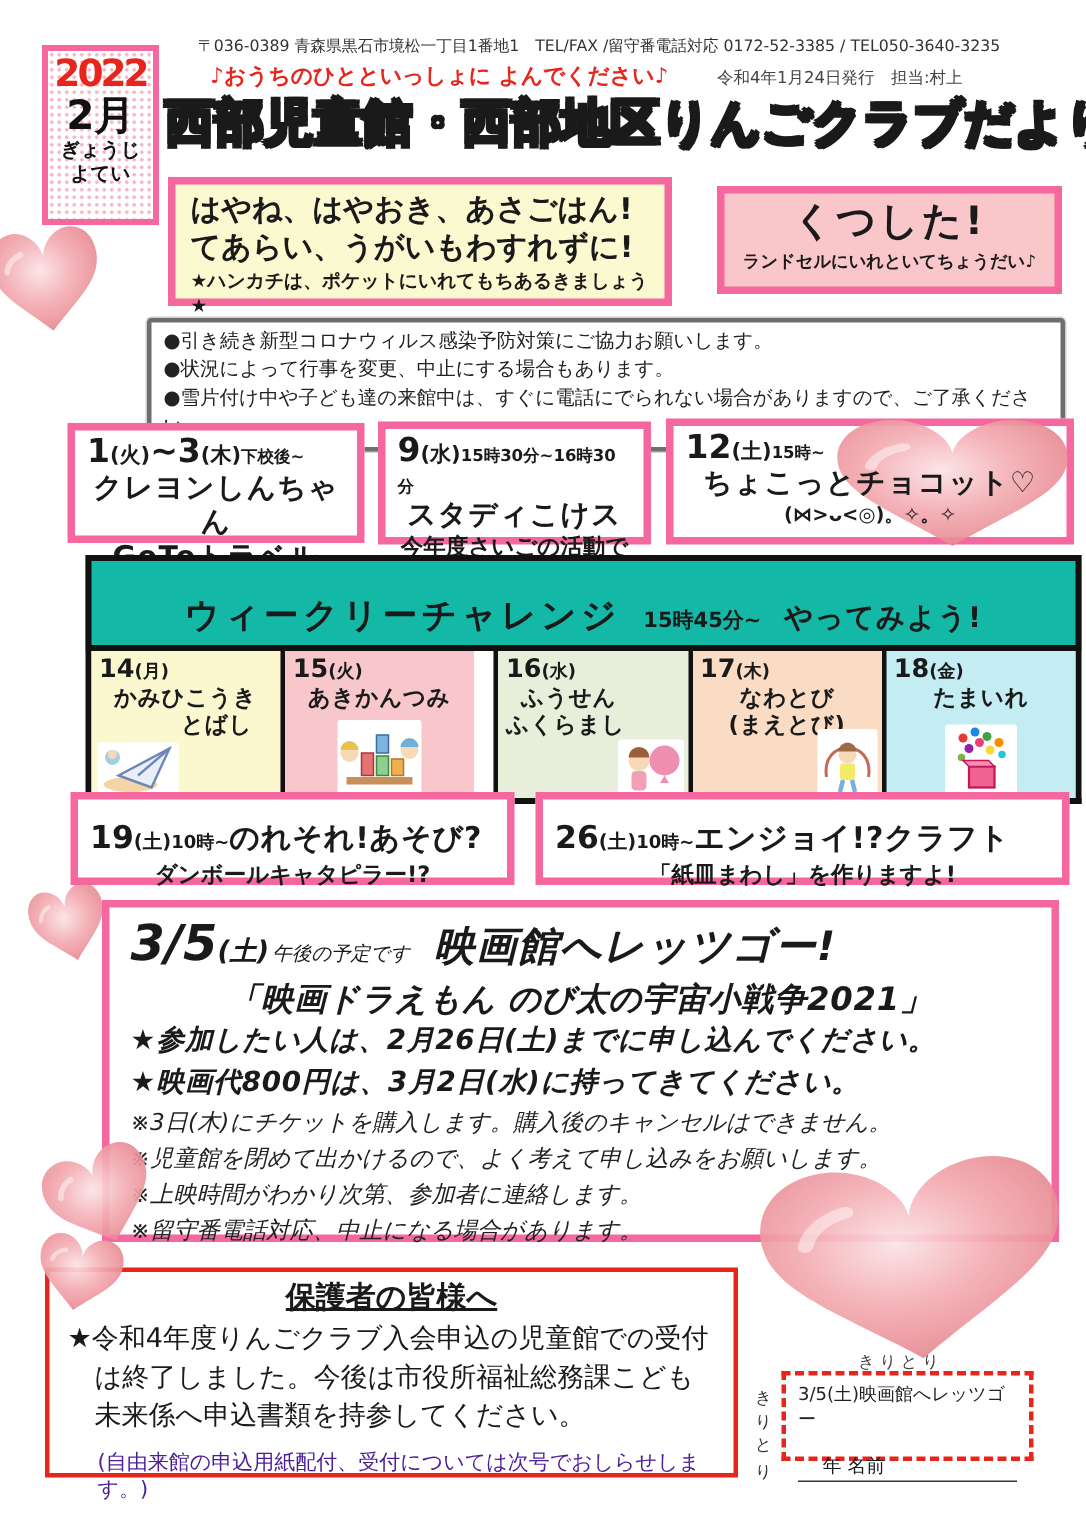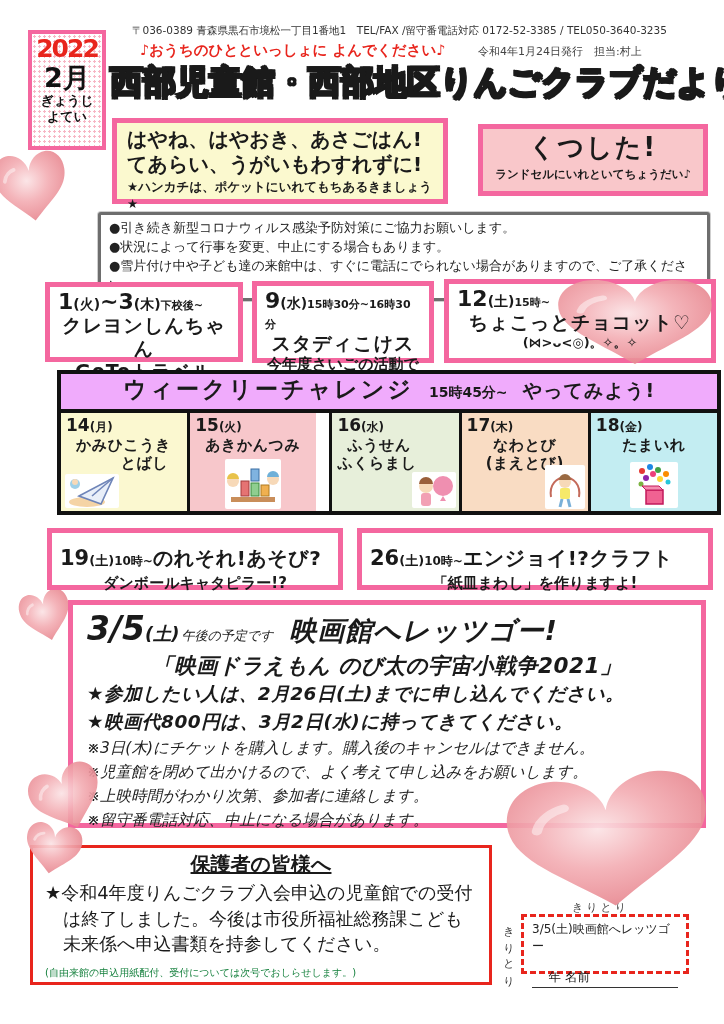"ウィークリーチャレンジ 15時45分~ やってみよう!" .wk-head { background: #f0abfc -> #14b8a6; padding: 0 0 4px -> 21px 0 4px }
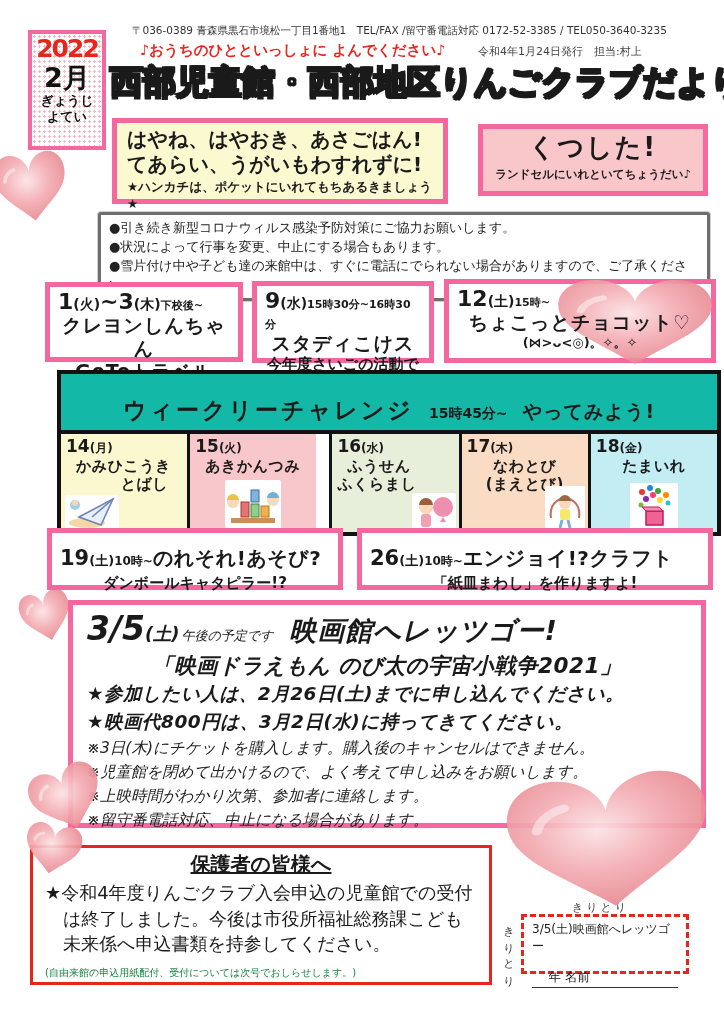"(自由来館の申込用紙配付、受付については次号でおしらせします。)" .guard-foot { color: #15803d -> #4c1d95; font-size: 10px -> 14px; margin-left: none -> 20px }
